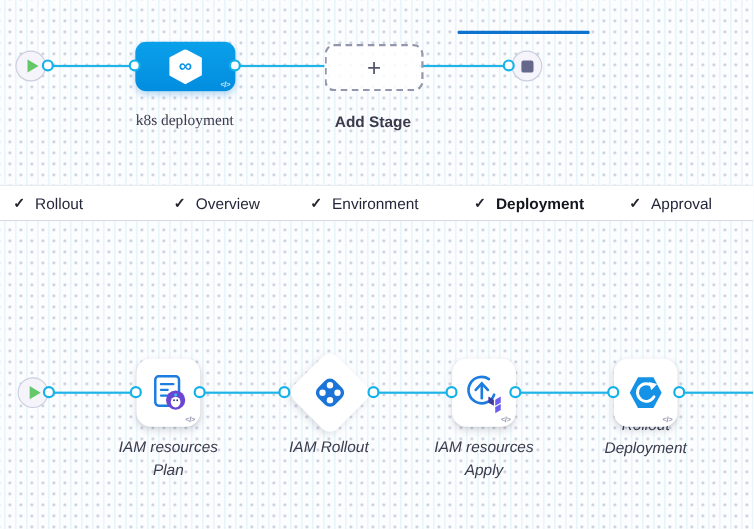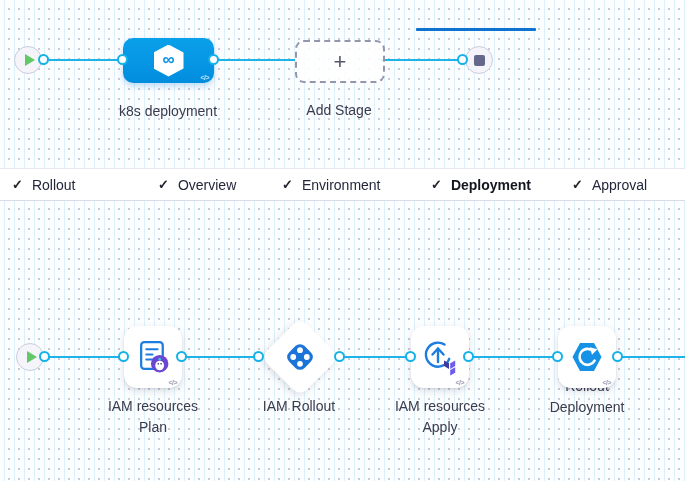"k8s deployment" div.node-label { font-family: none -> Liberation Serif, serif }
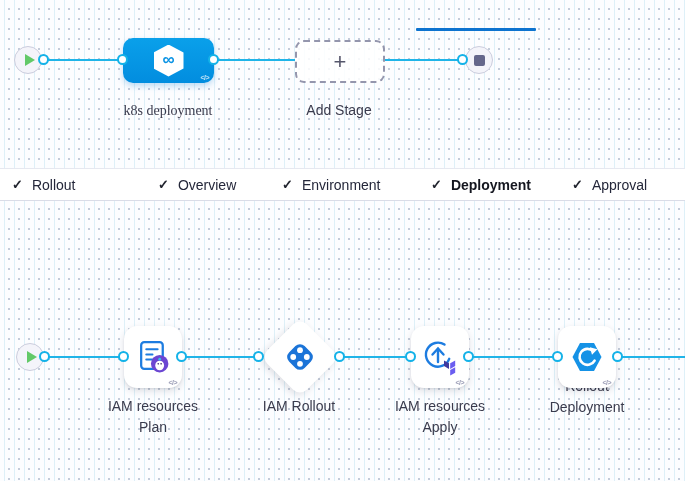"Add Stage" div.node-label { font-weight: none -> bold }
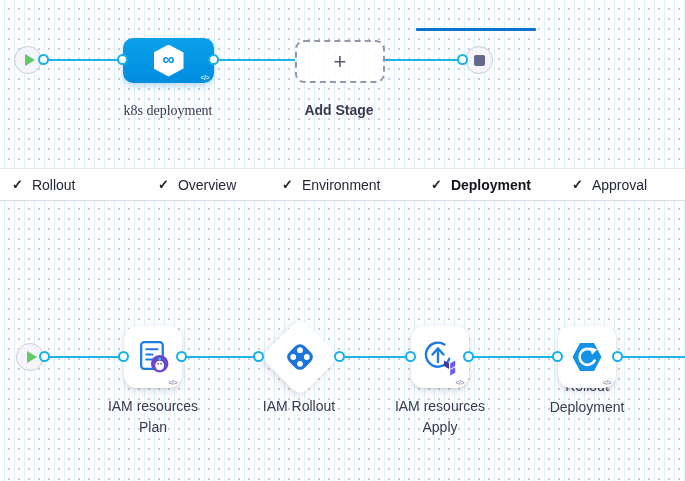"IAM resources" .step-label { font-style: none -> italic }
